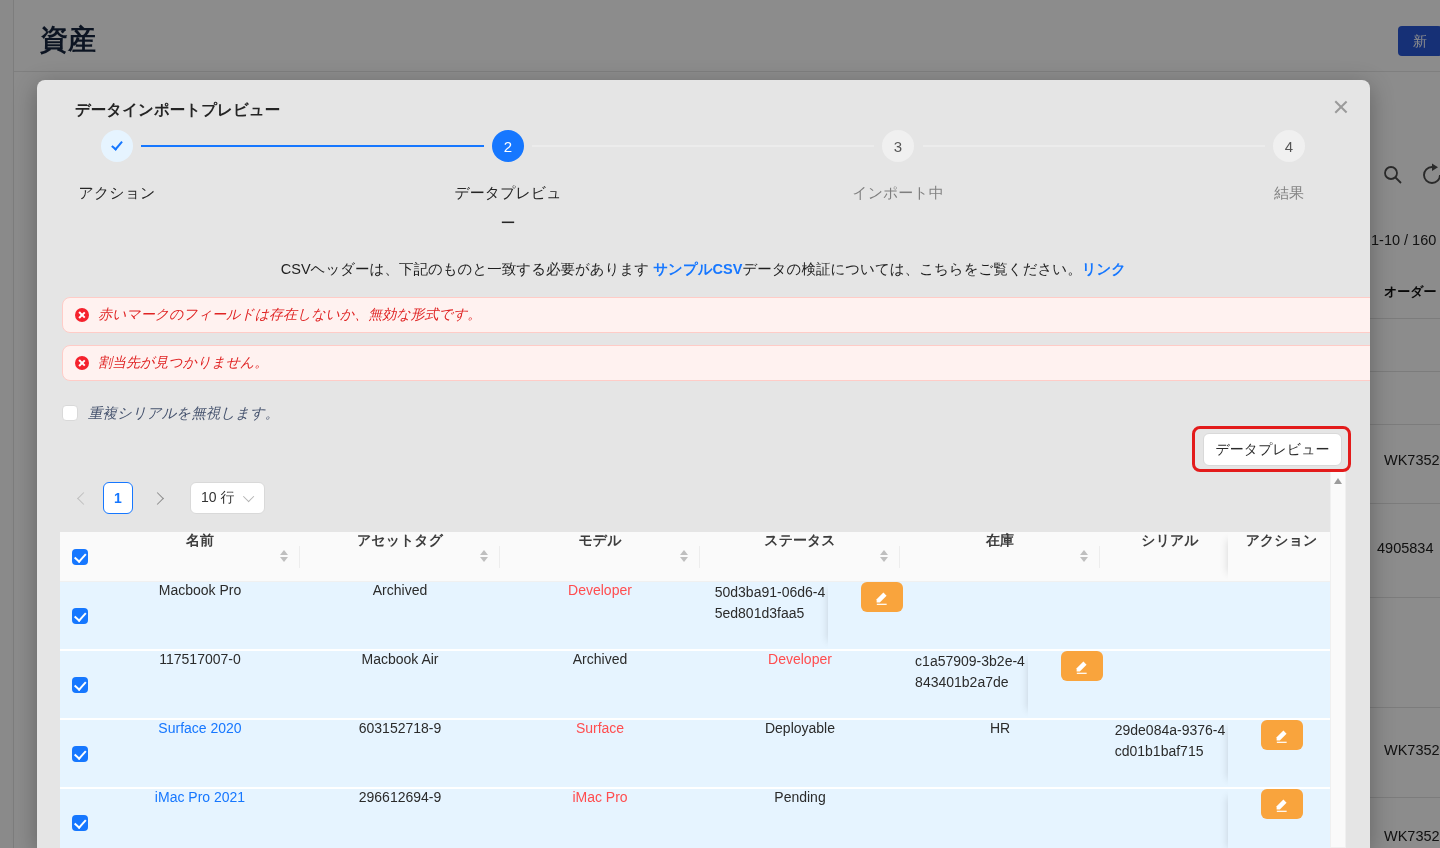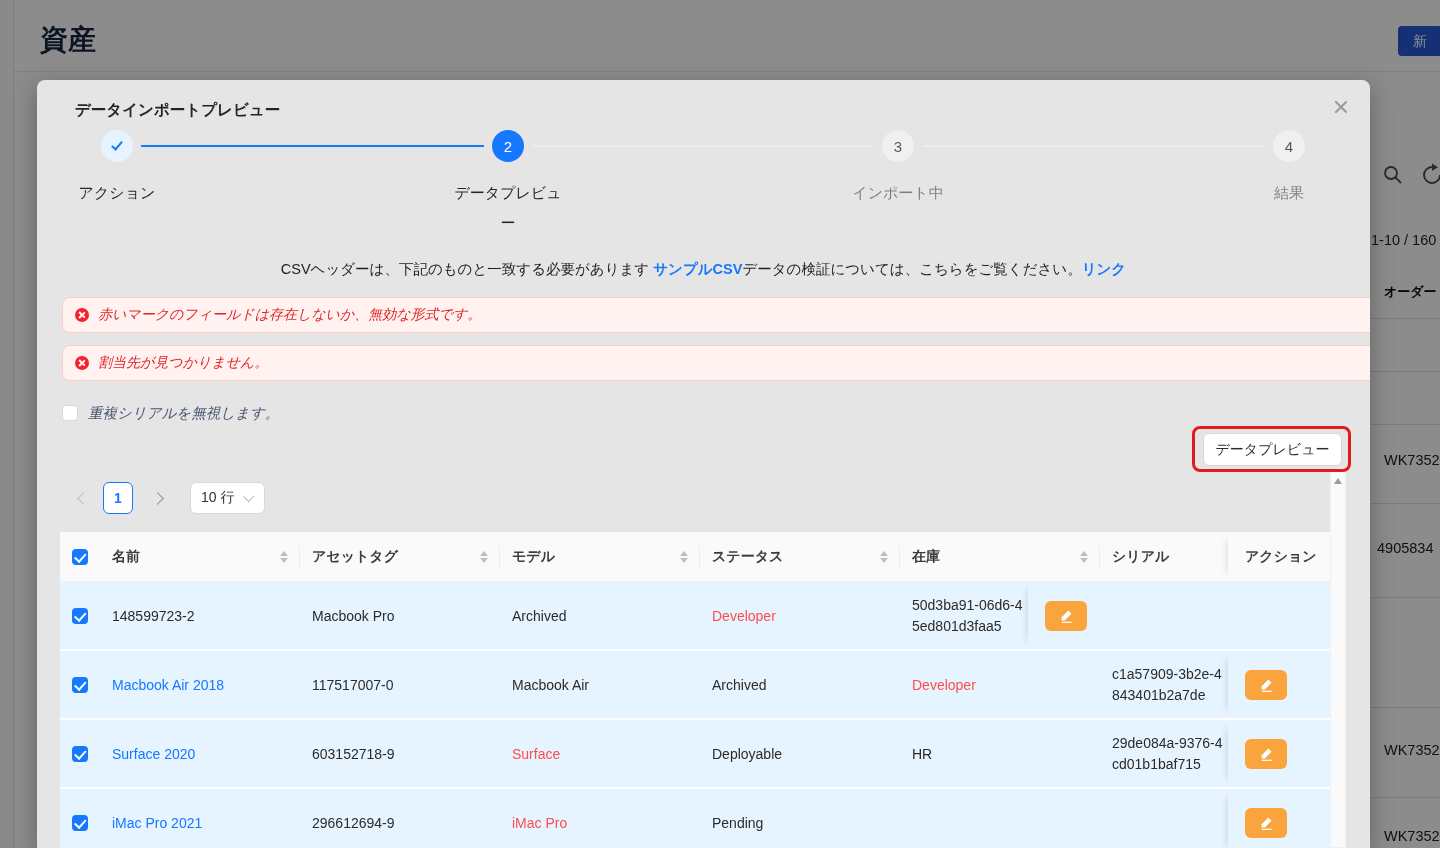"名前" .cell { flex-direction: none -> column }
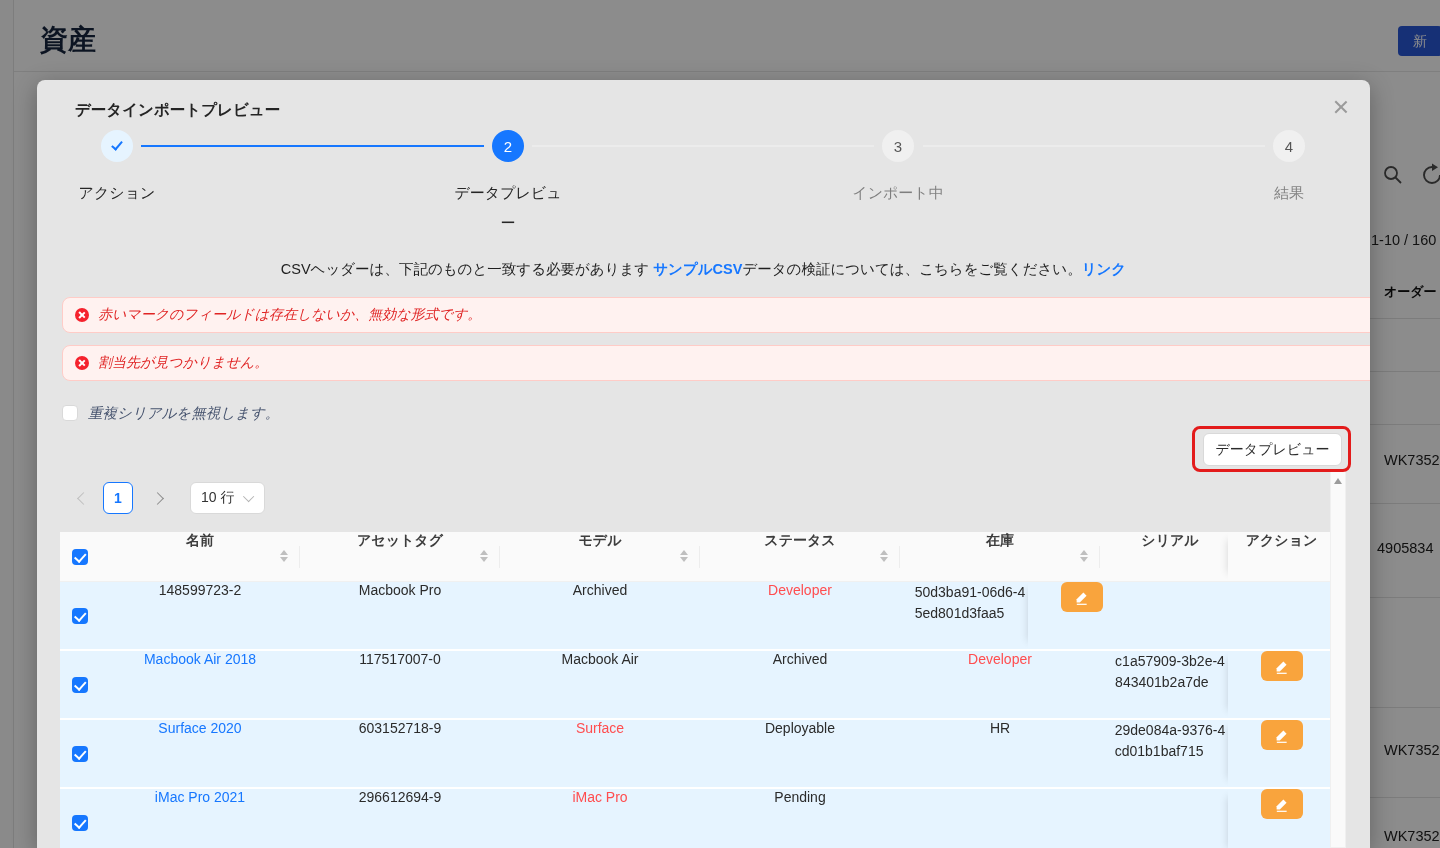"148599723-2" div.cell { html: <div>148599723-2</div> -> none }
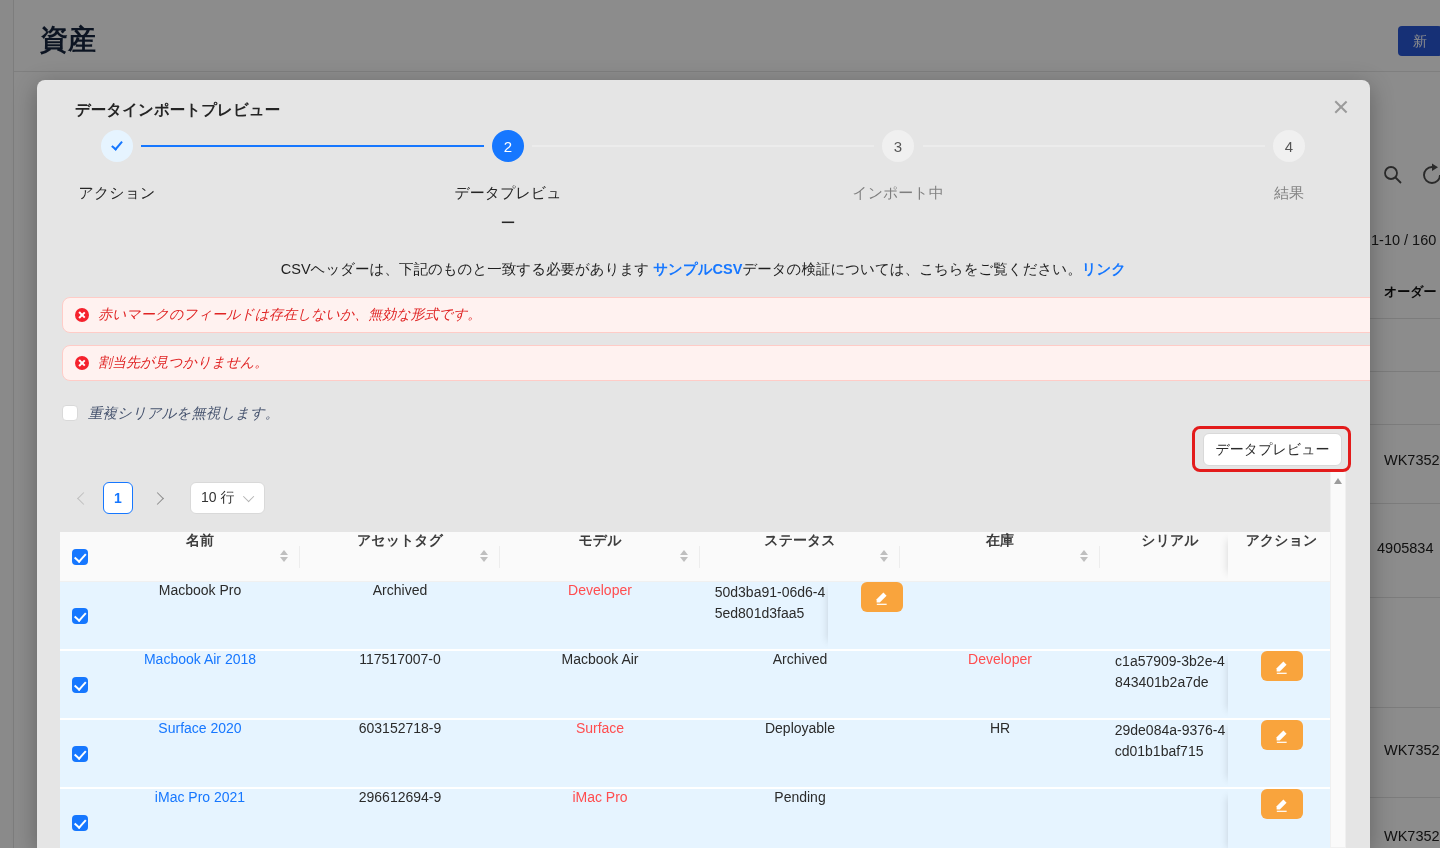"Macbook Air 2018" div.cell { html: <div>Macbook Air 2018</div> -> none }
